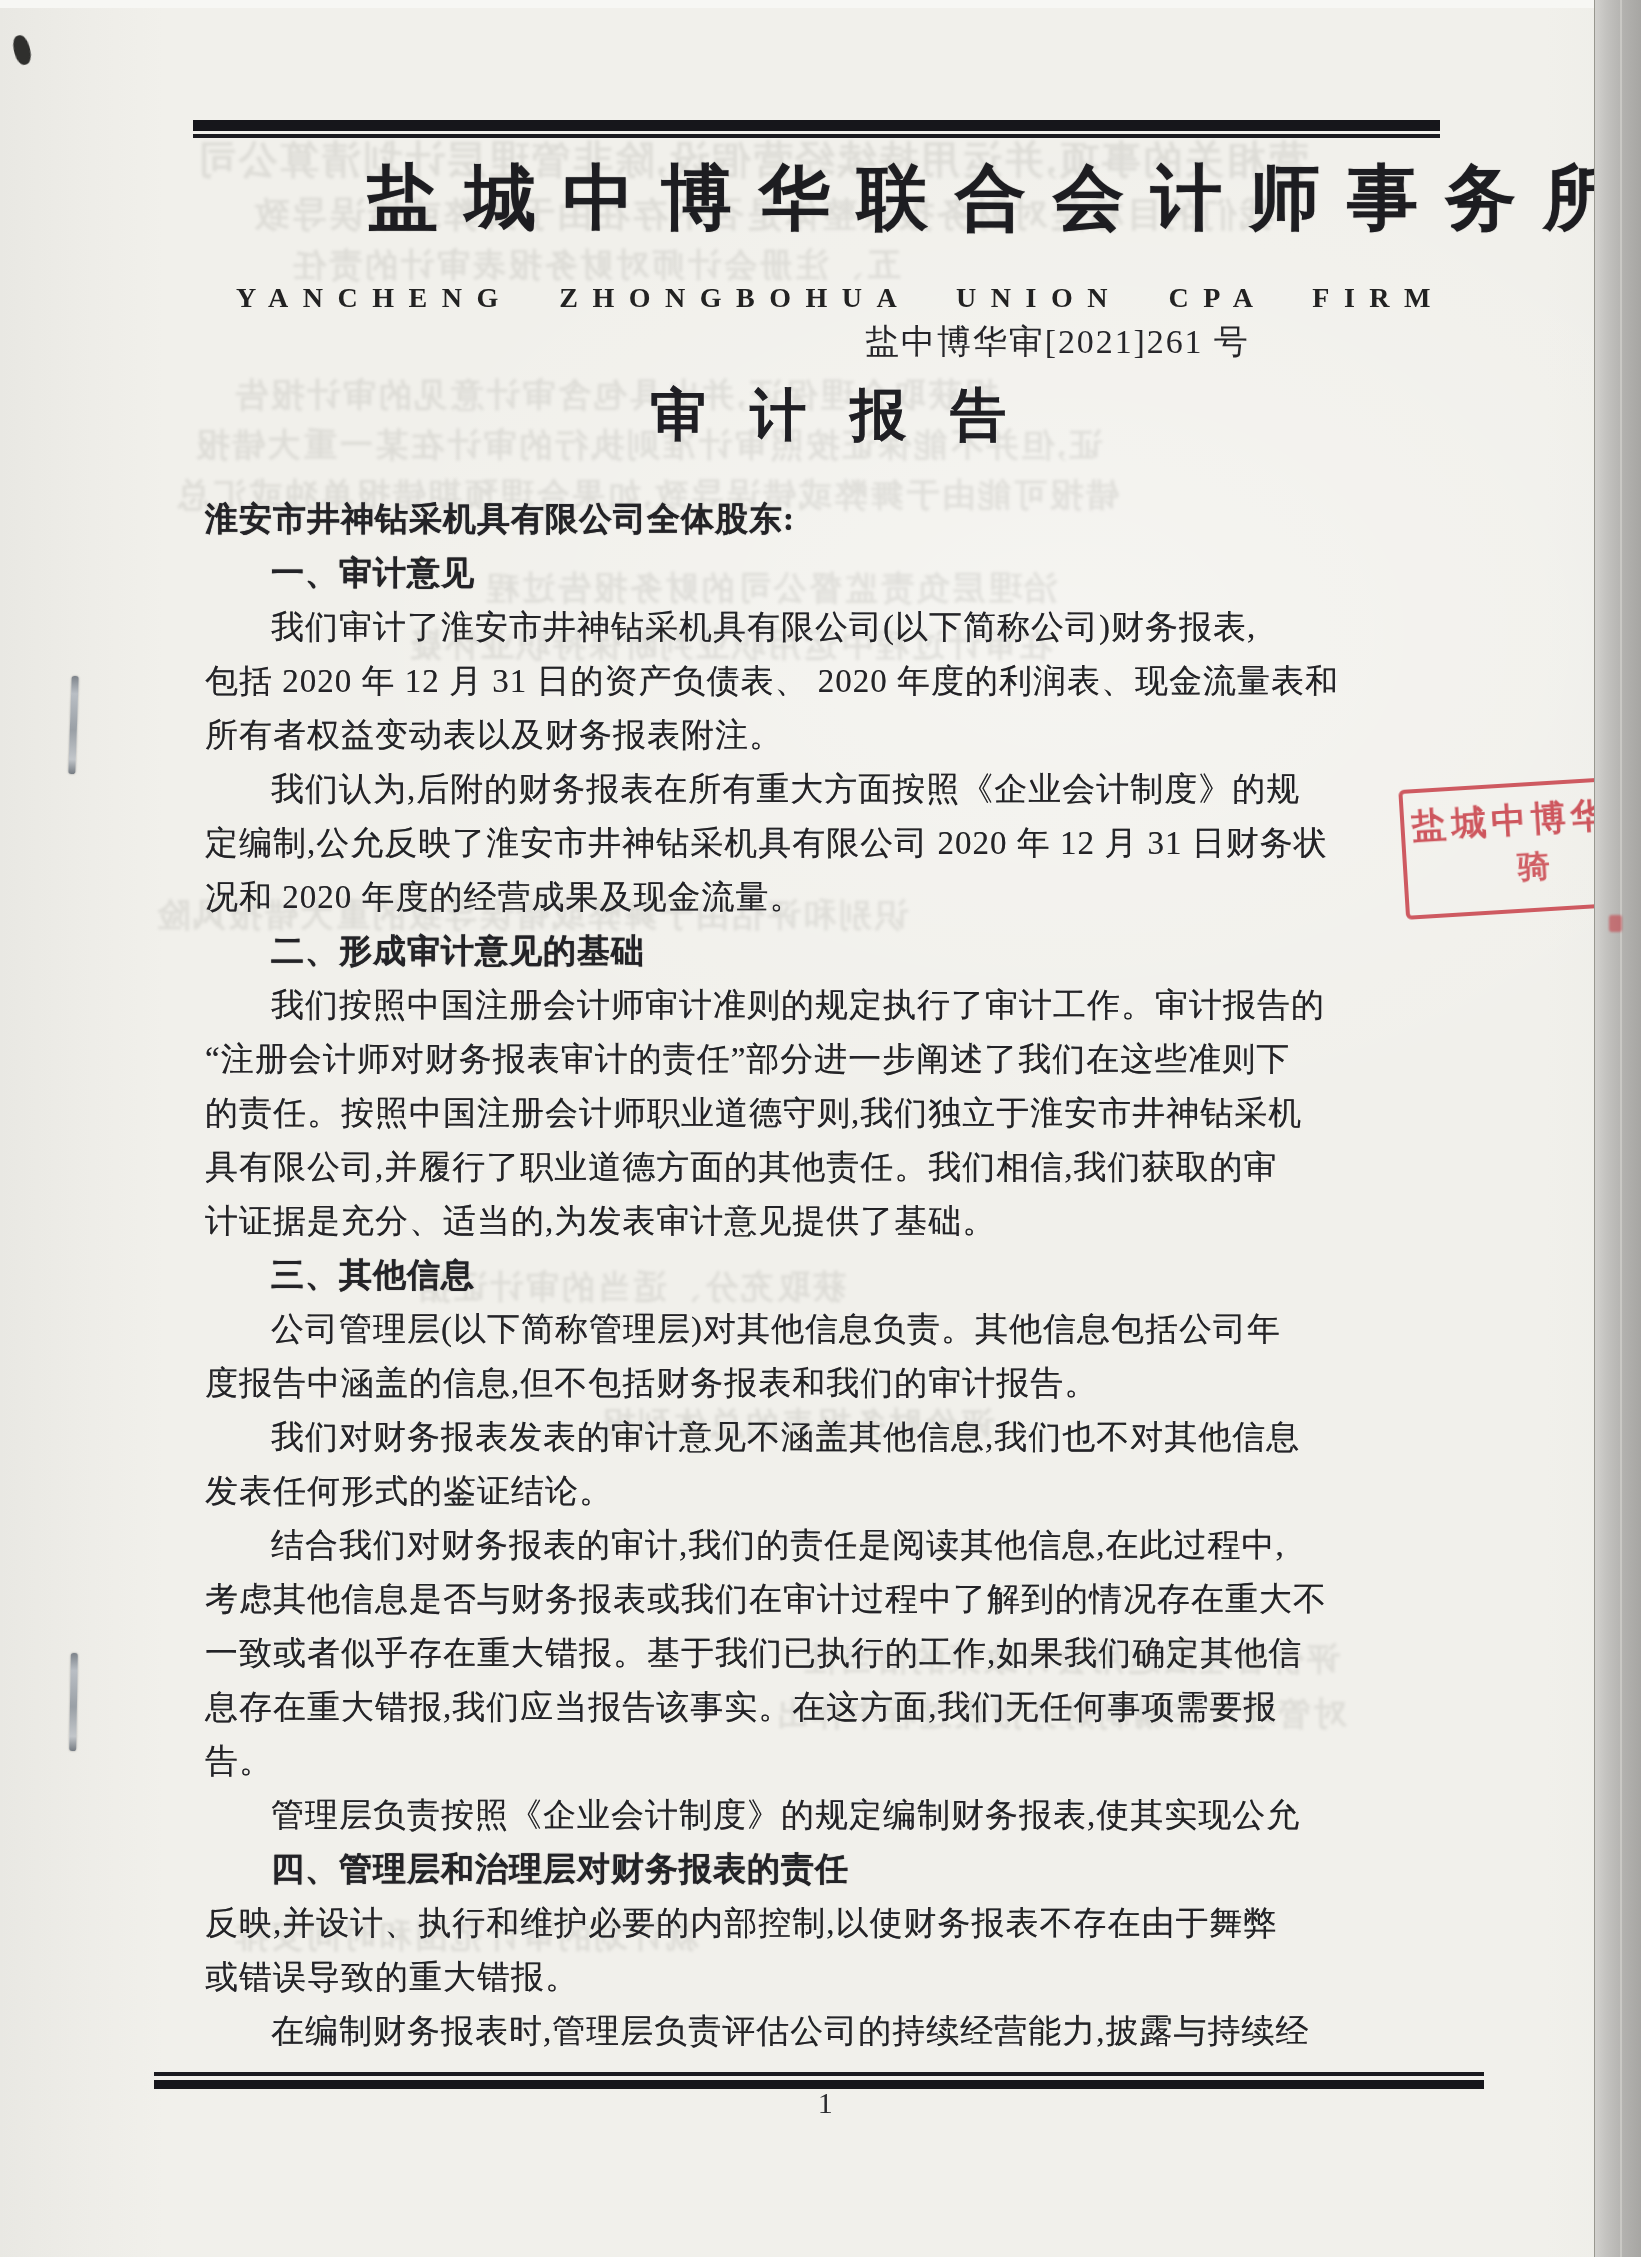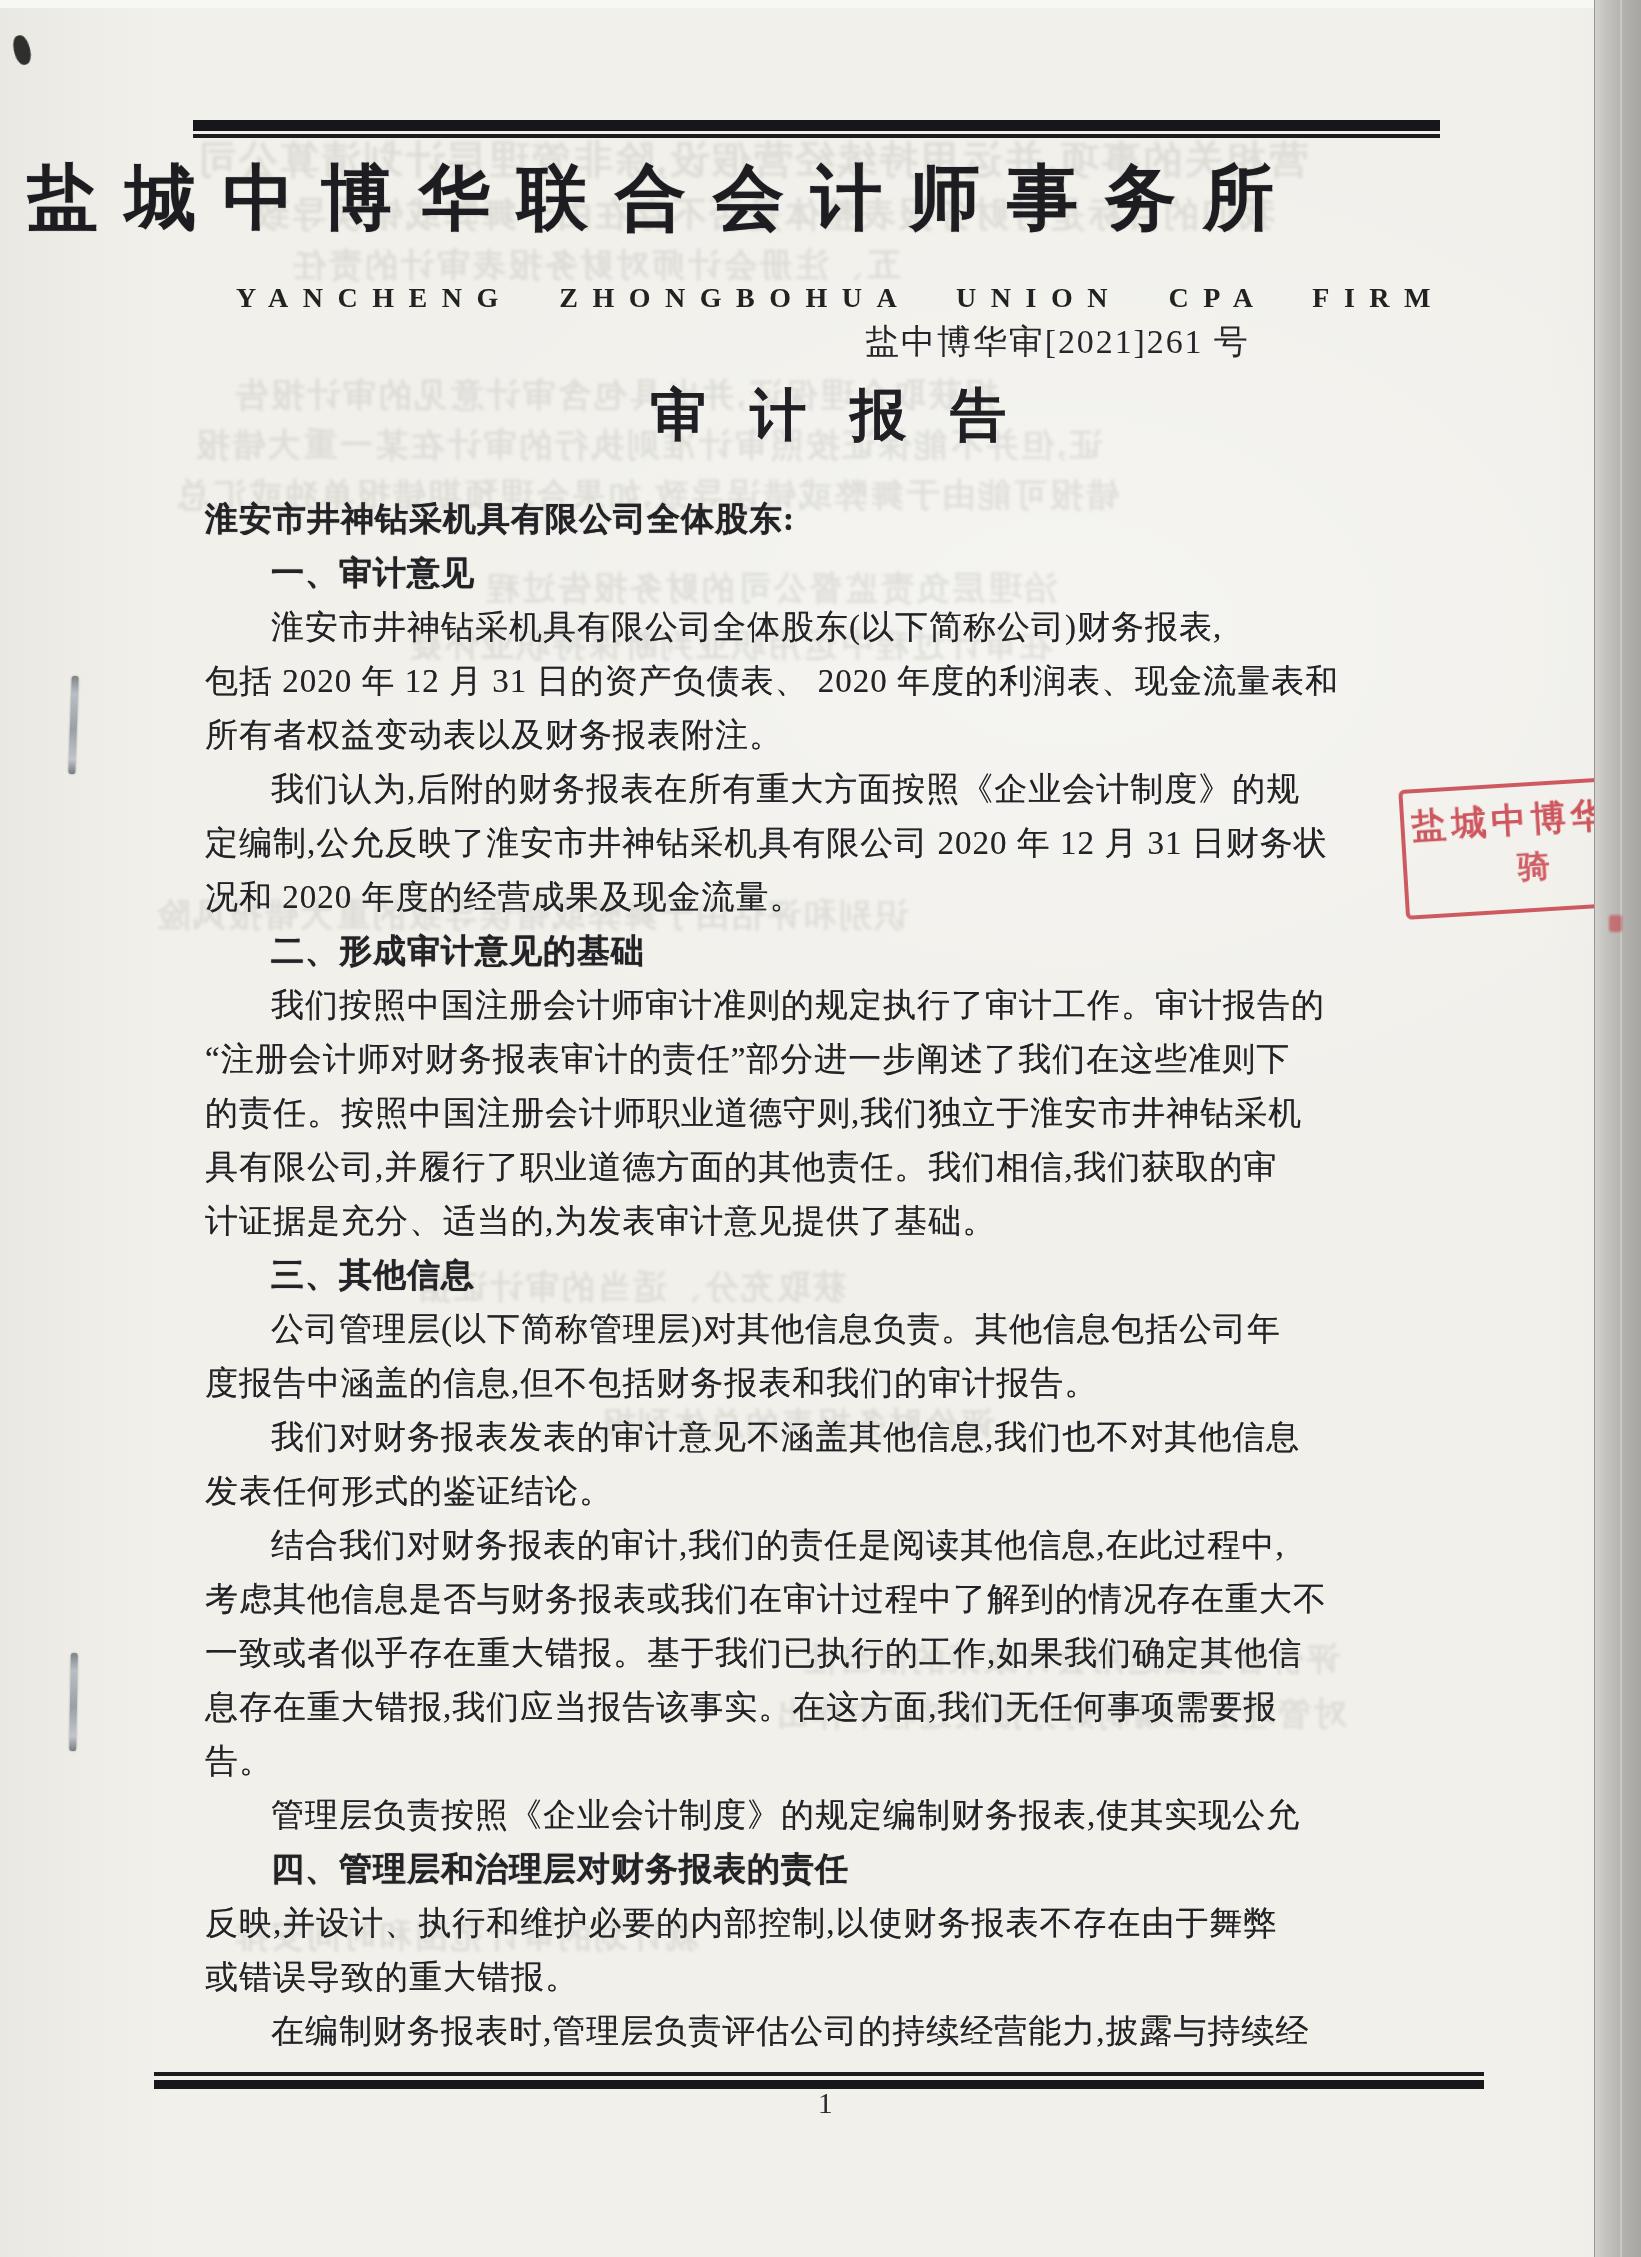"盐城中博华联合会计师事务所" .firm-cn { text-align: left -> right }
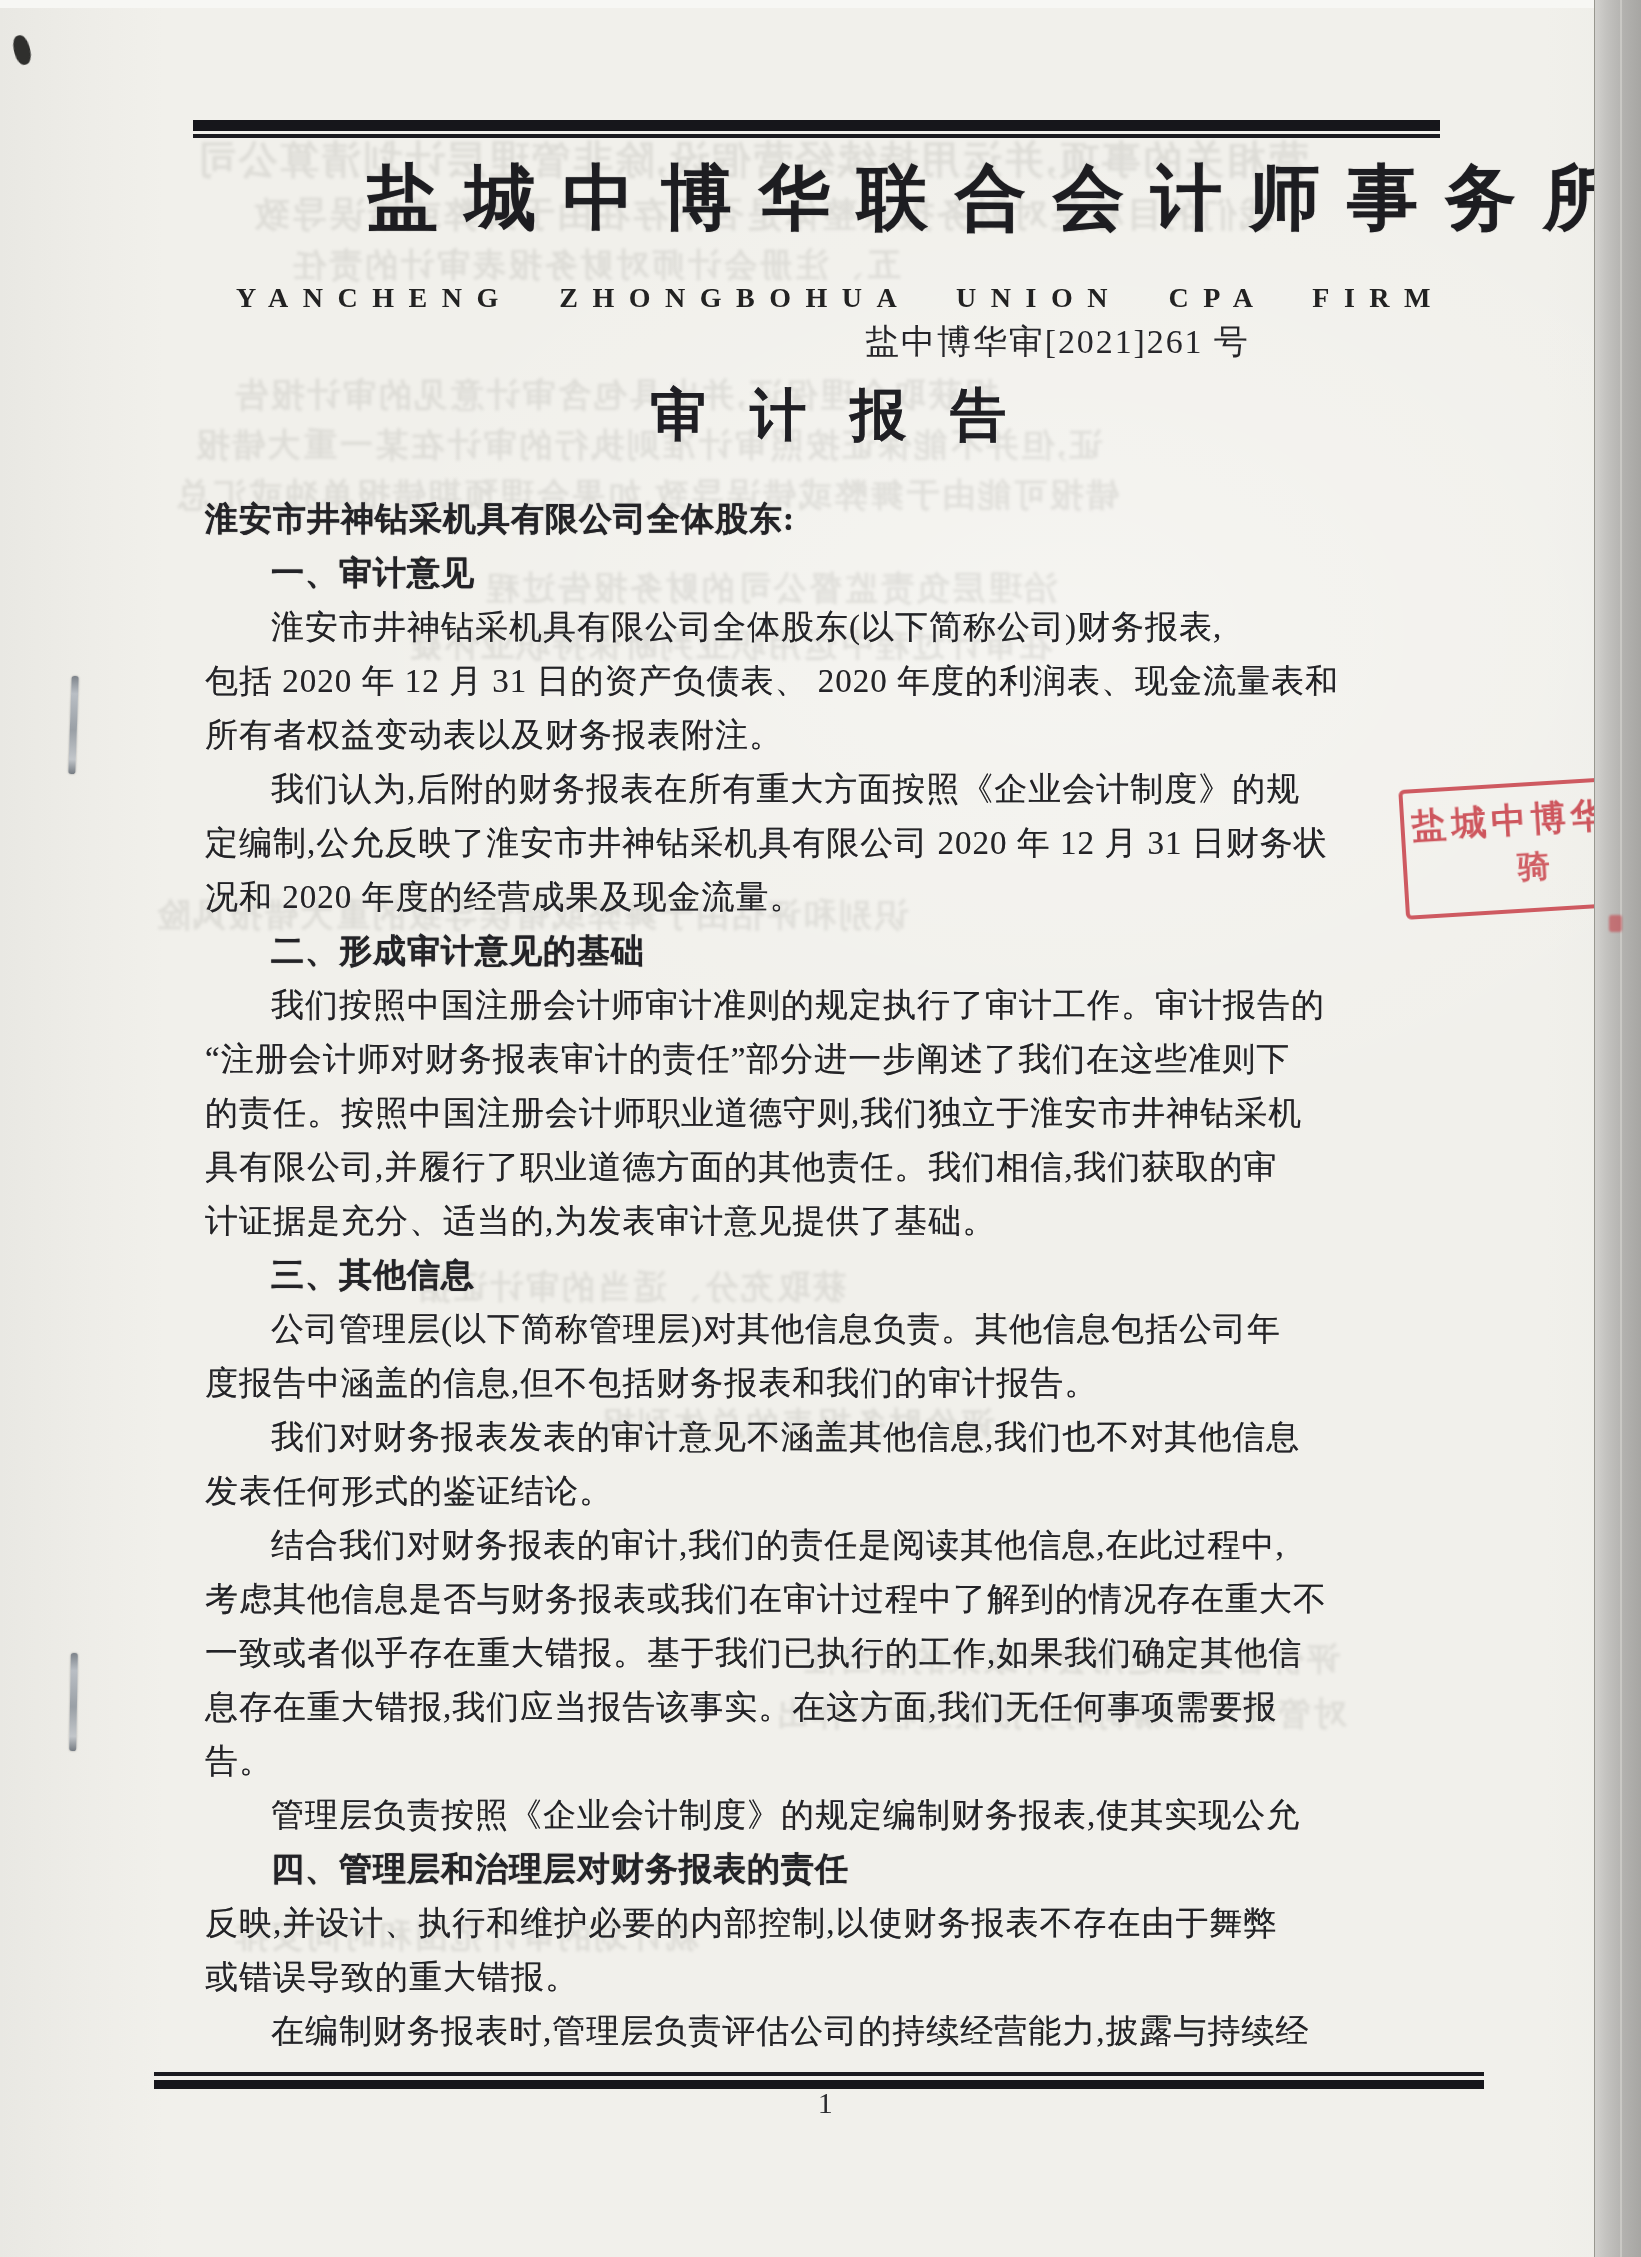"淮安市井神钻采机具有限公司全体股东(以下简称公司)财务报表," div.ln { text: 淮安市井神钻采机具有限公司全体股东 -> 我们审计了淮安市井神钻采机具有限公司 }
